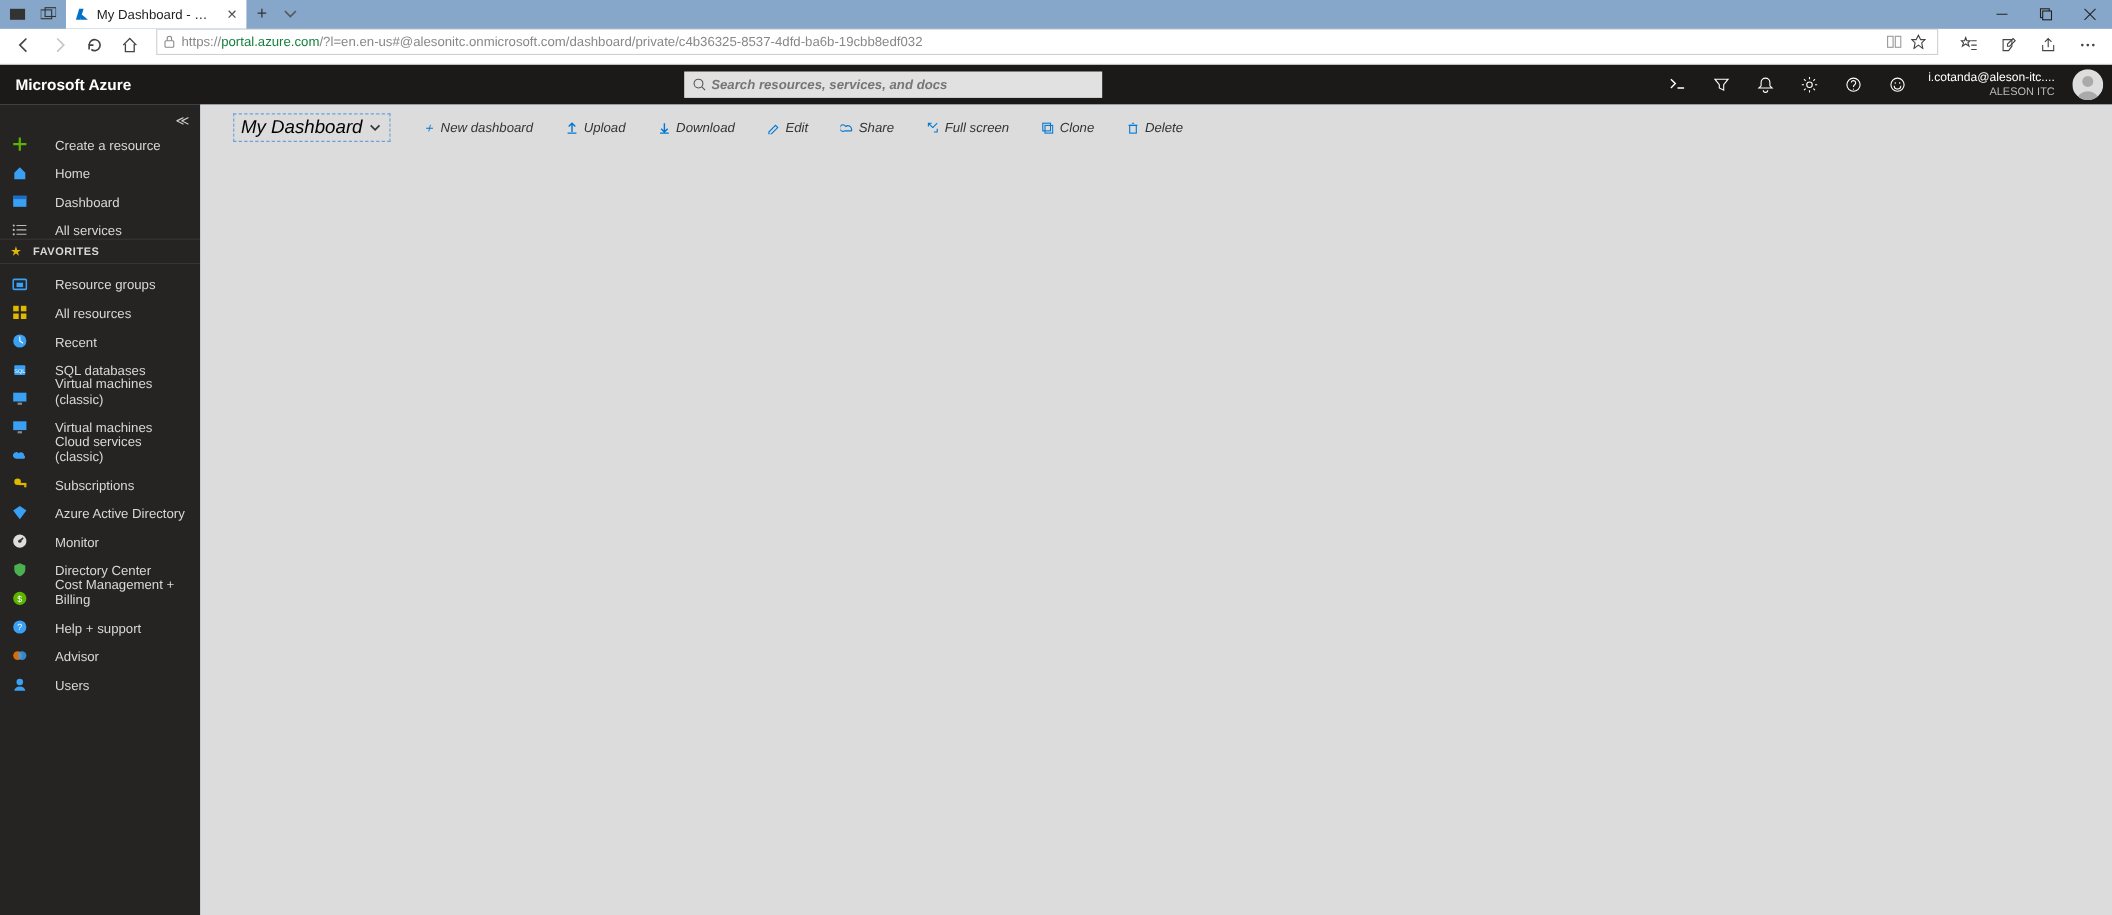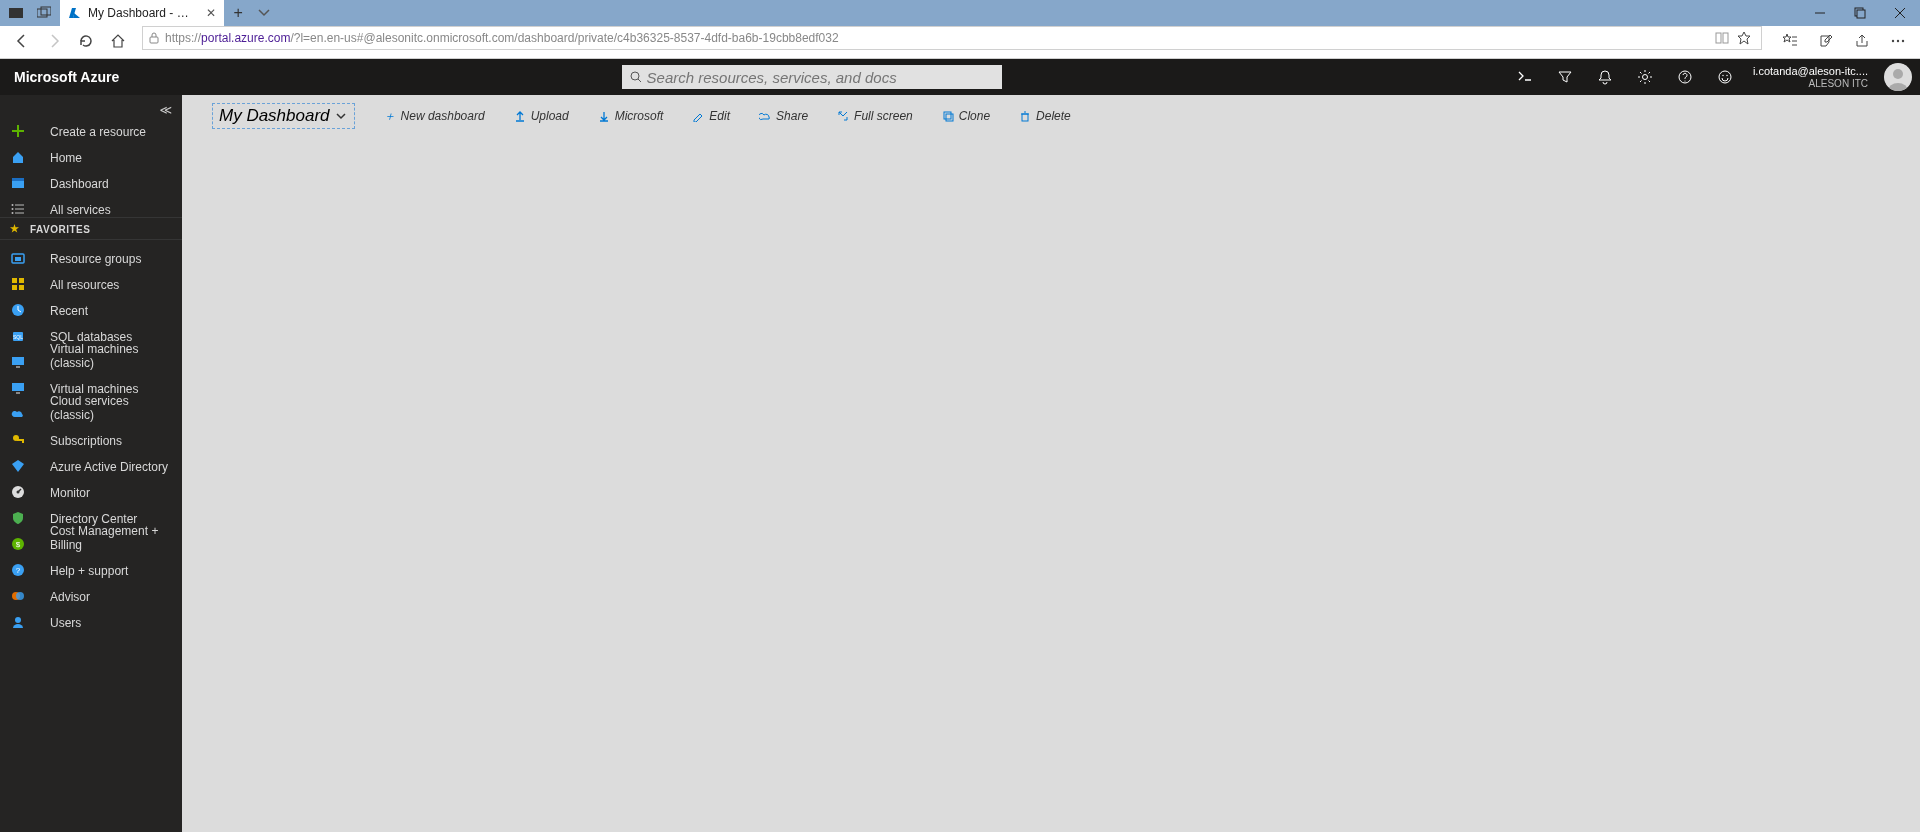"portal.azure.com" .url-dark { color: #4c1d95 -> #15803d }
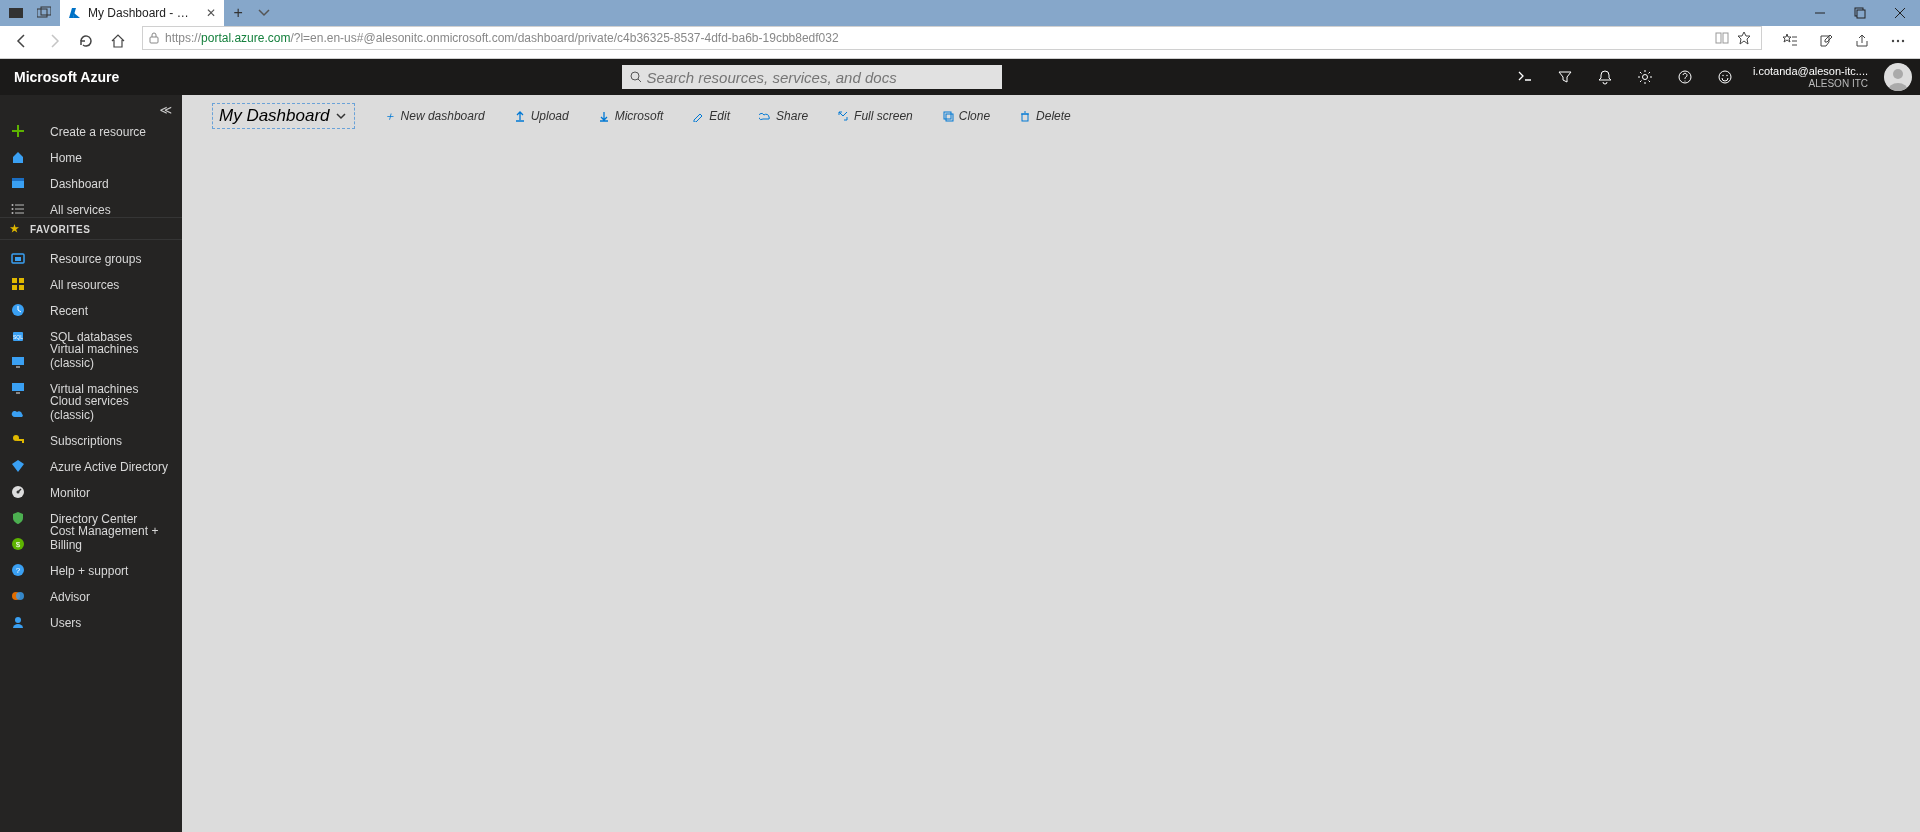"Search resources, services, and docs" .azure-search input { font-size: 15px -> 12px; font-weight: none -> bold }
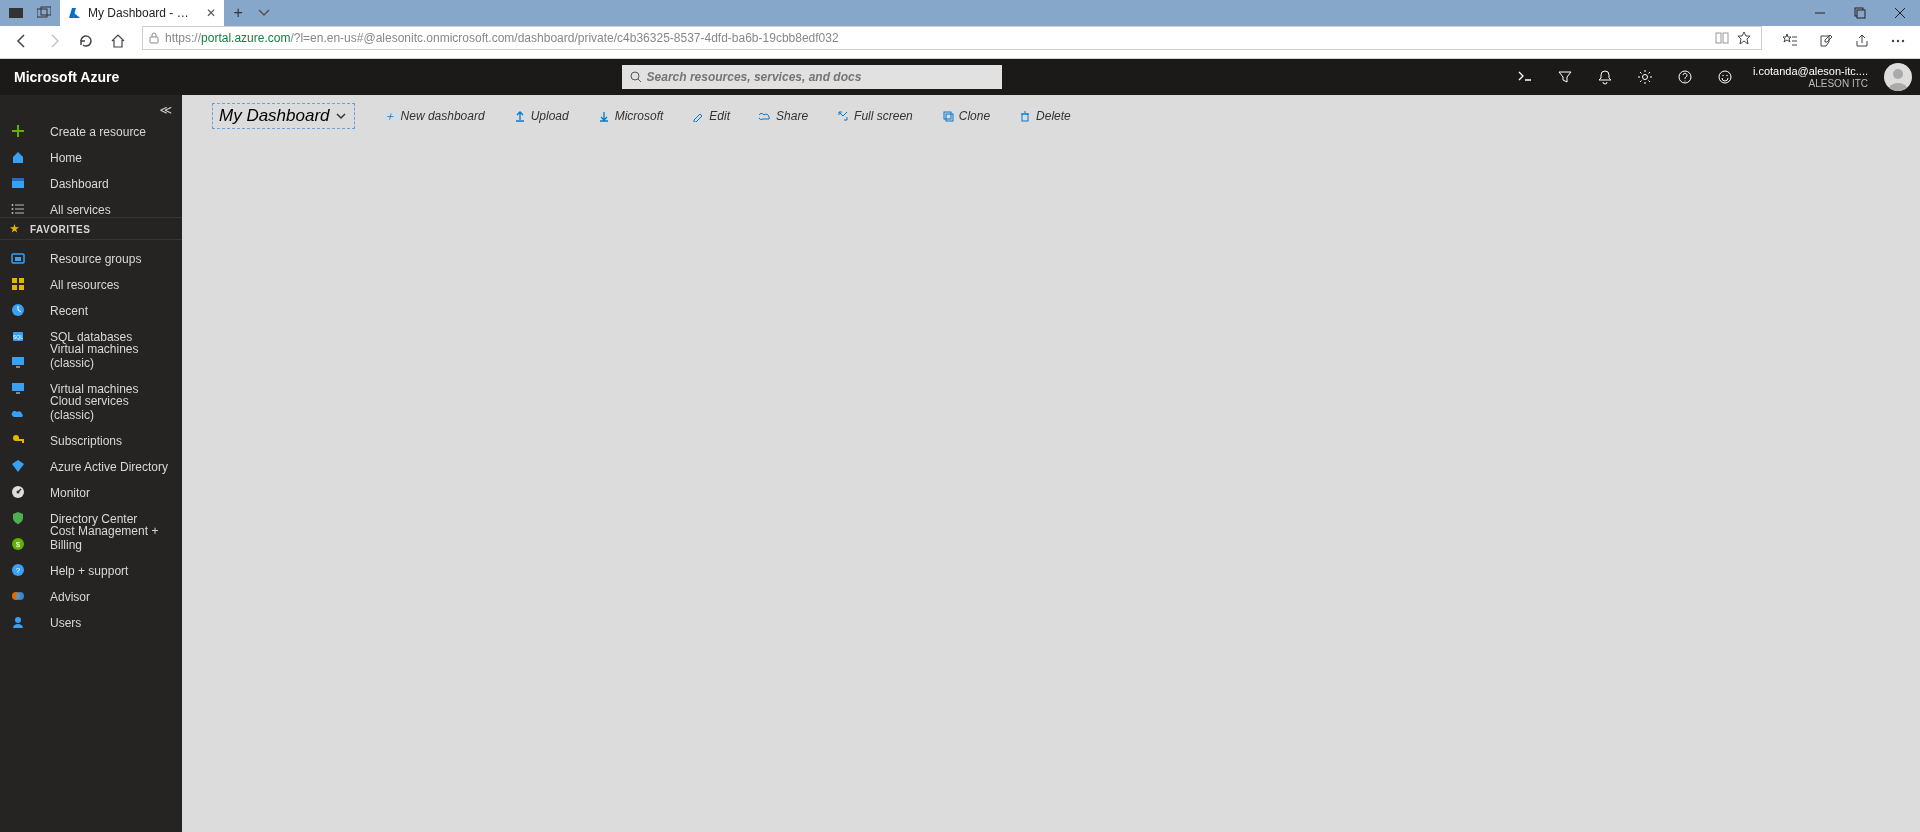"Microsoft" span { text: Microsoft -> Download }
